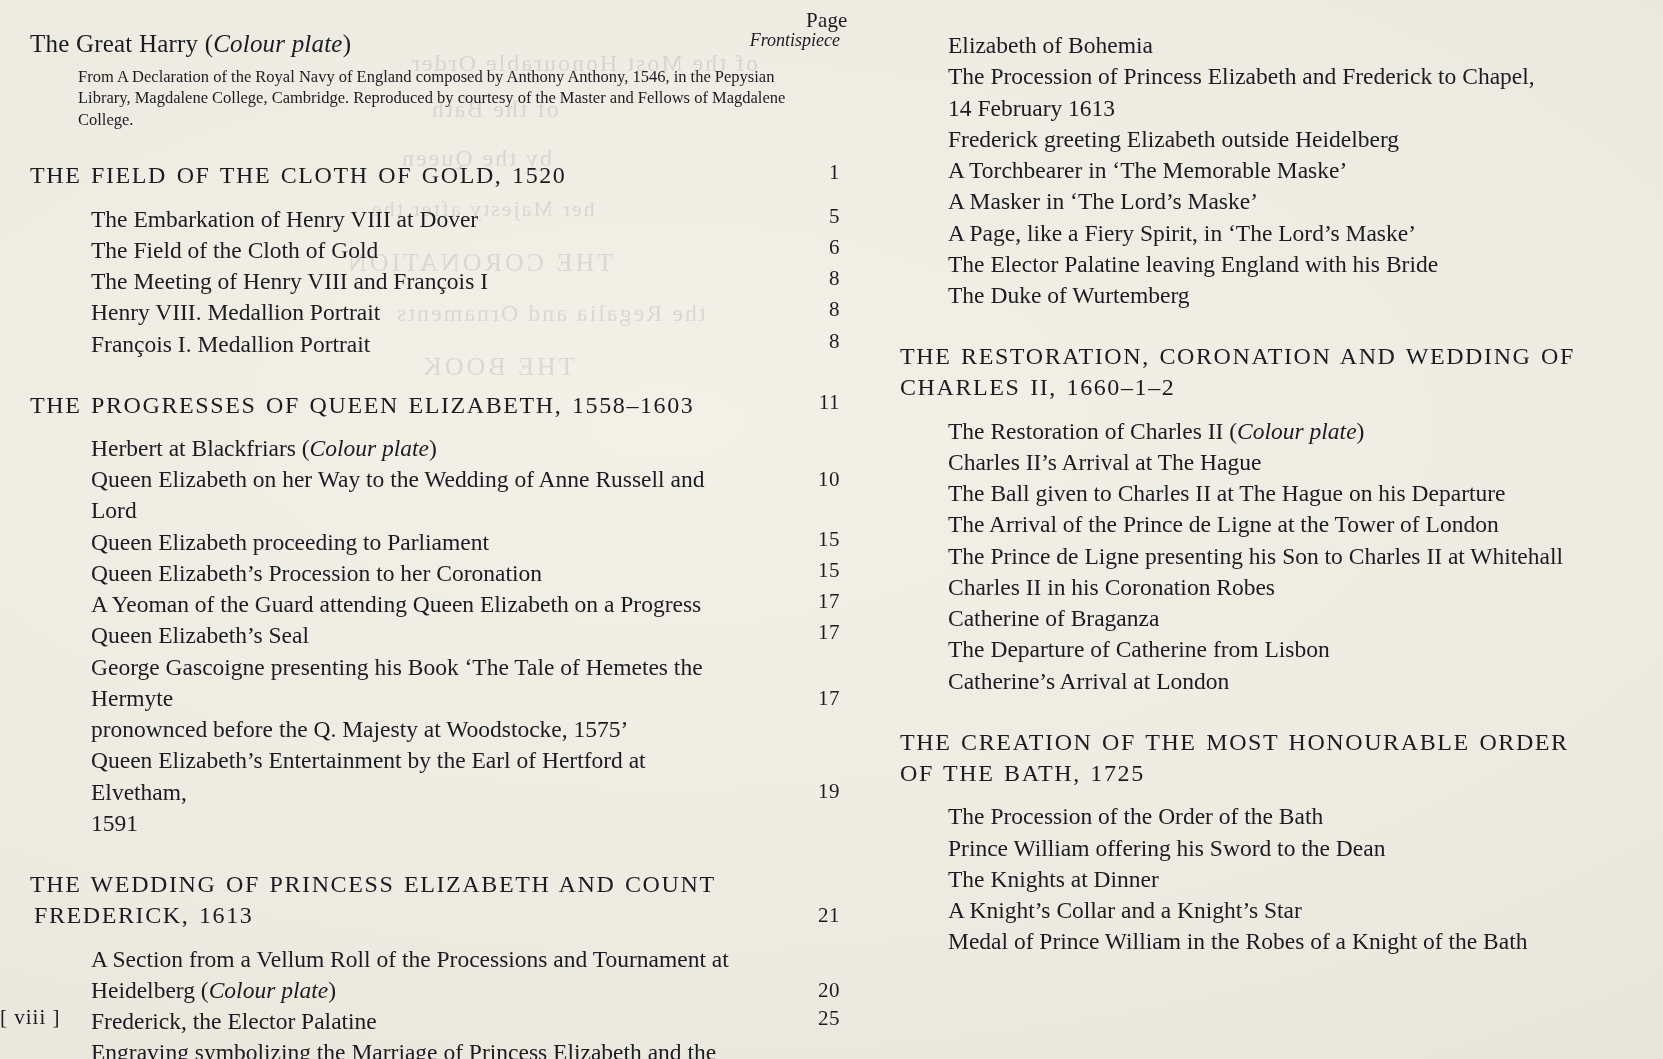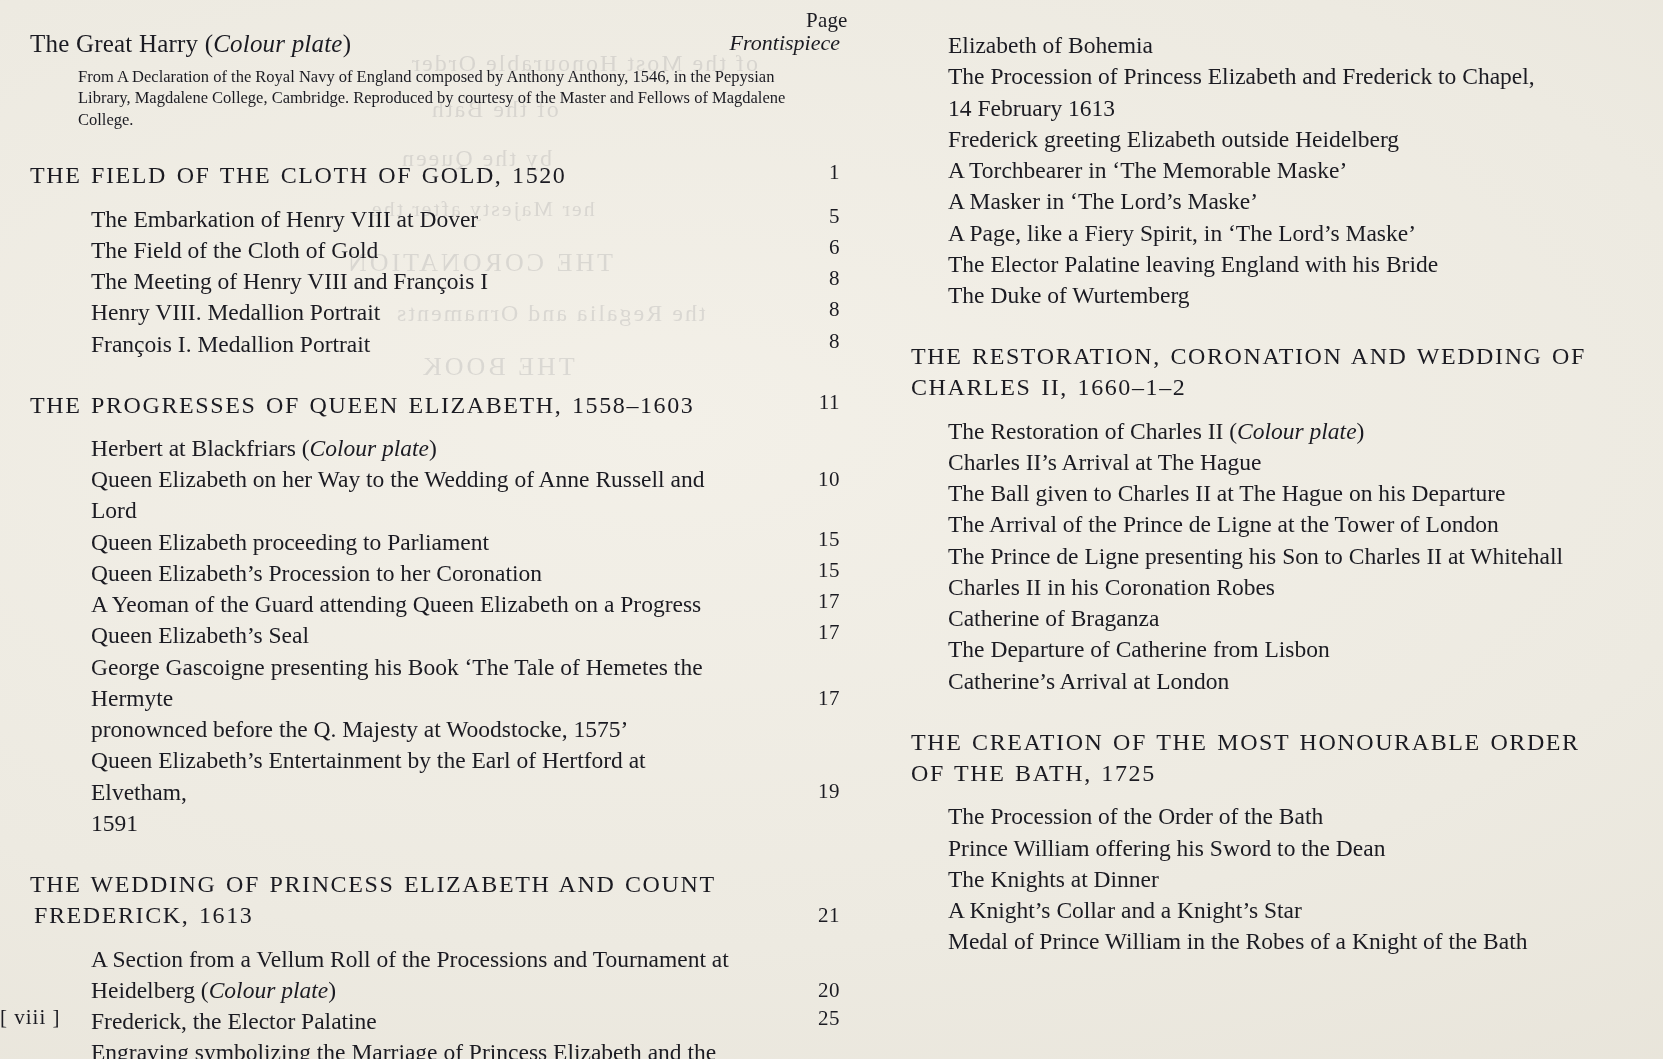"Frontispiece" .frontis-page { font-size: 22px -> 18px }
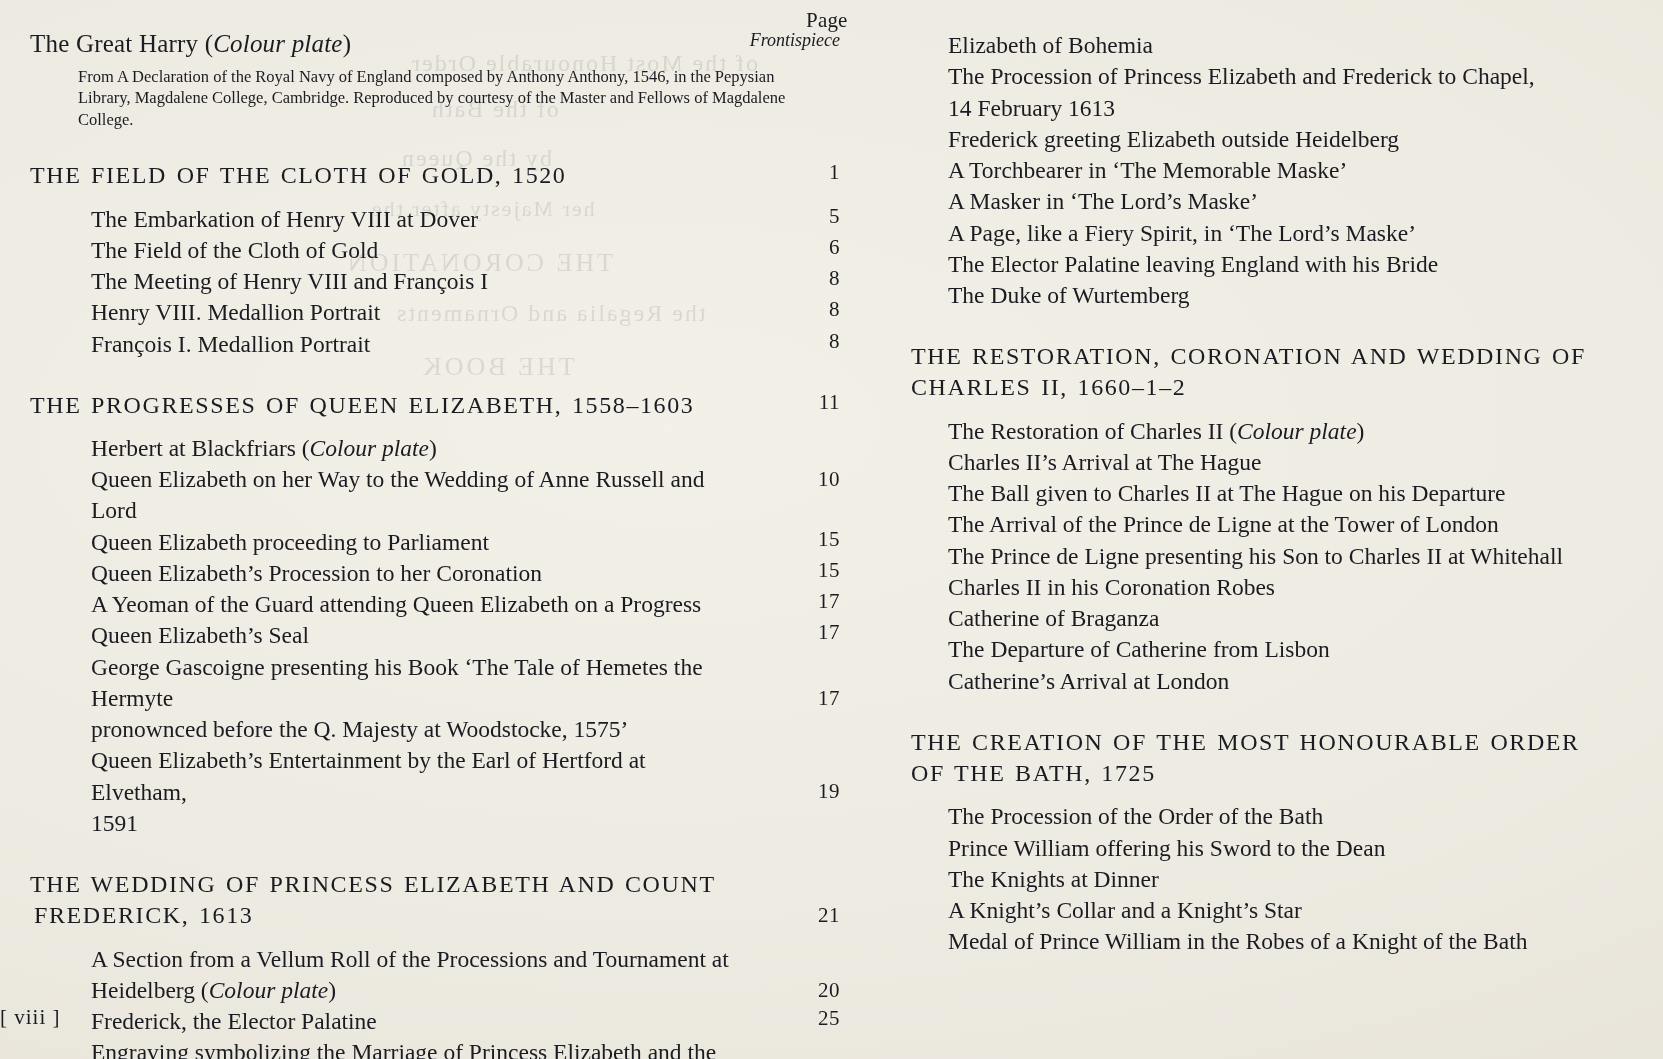"THE RESTORATION, CORONATION AND WEDDING" .right .section { margin-left: 11px -> 0 }
